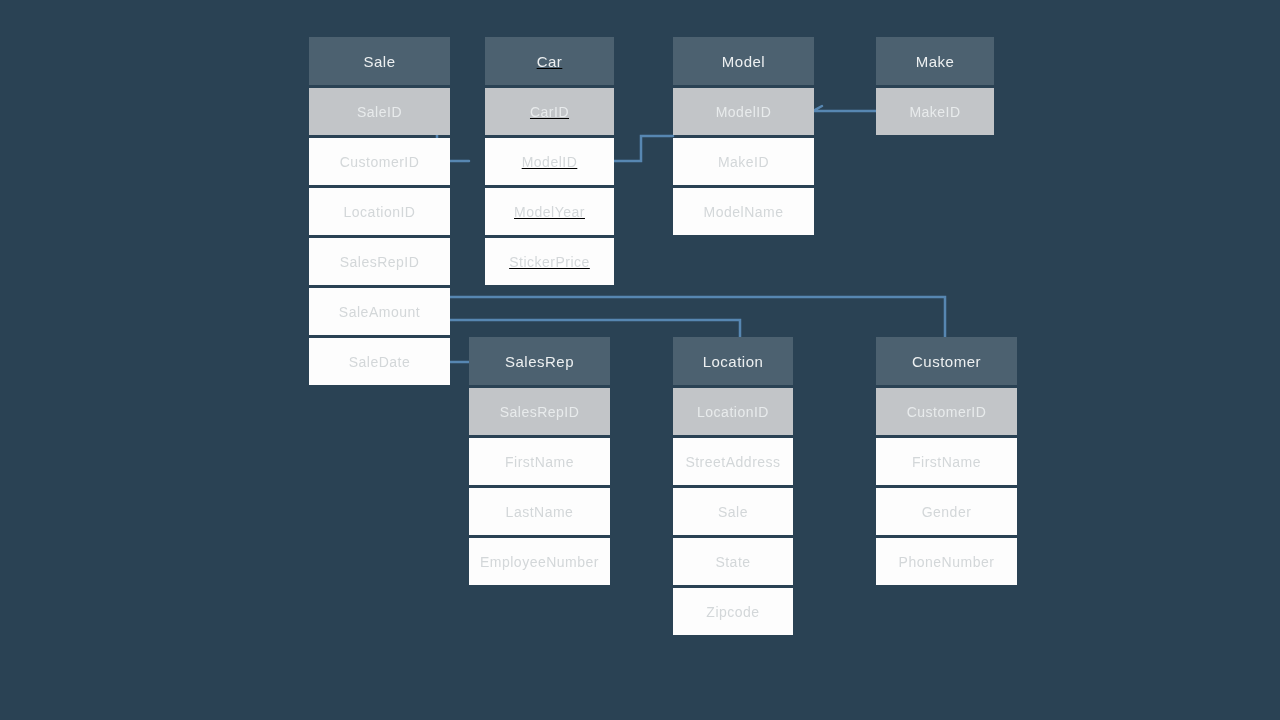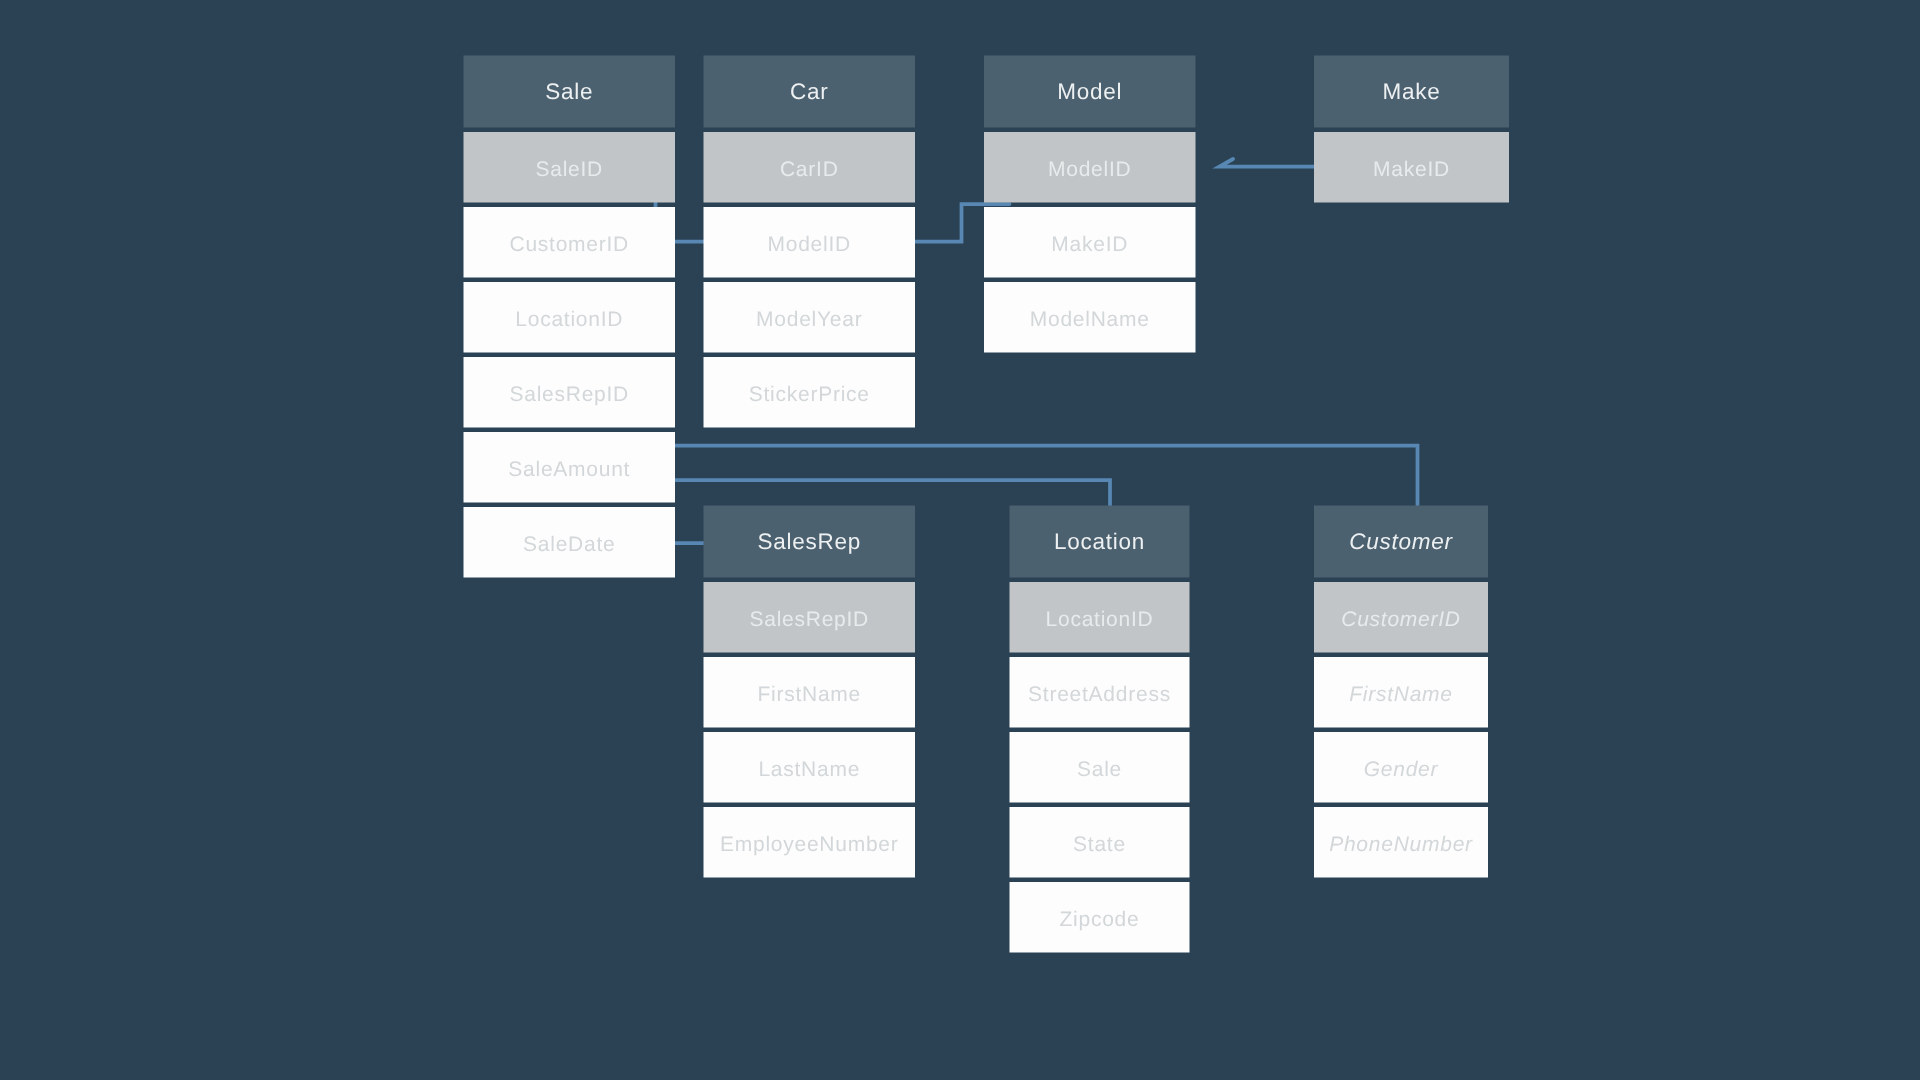"Car" div.db-table { left: 469px -> 485px; text-decoration: none -> underline; width: 141px -> 129px }
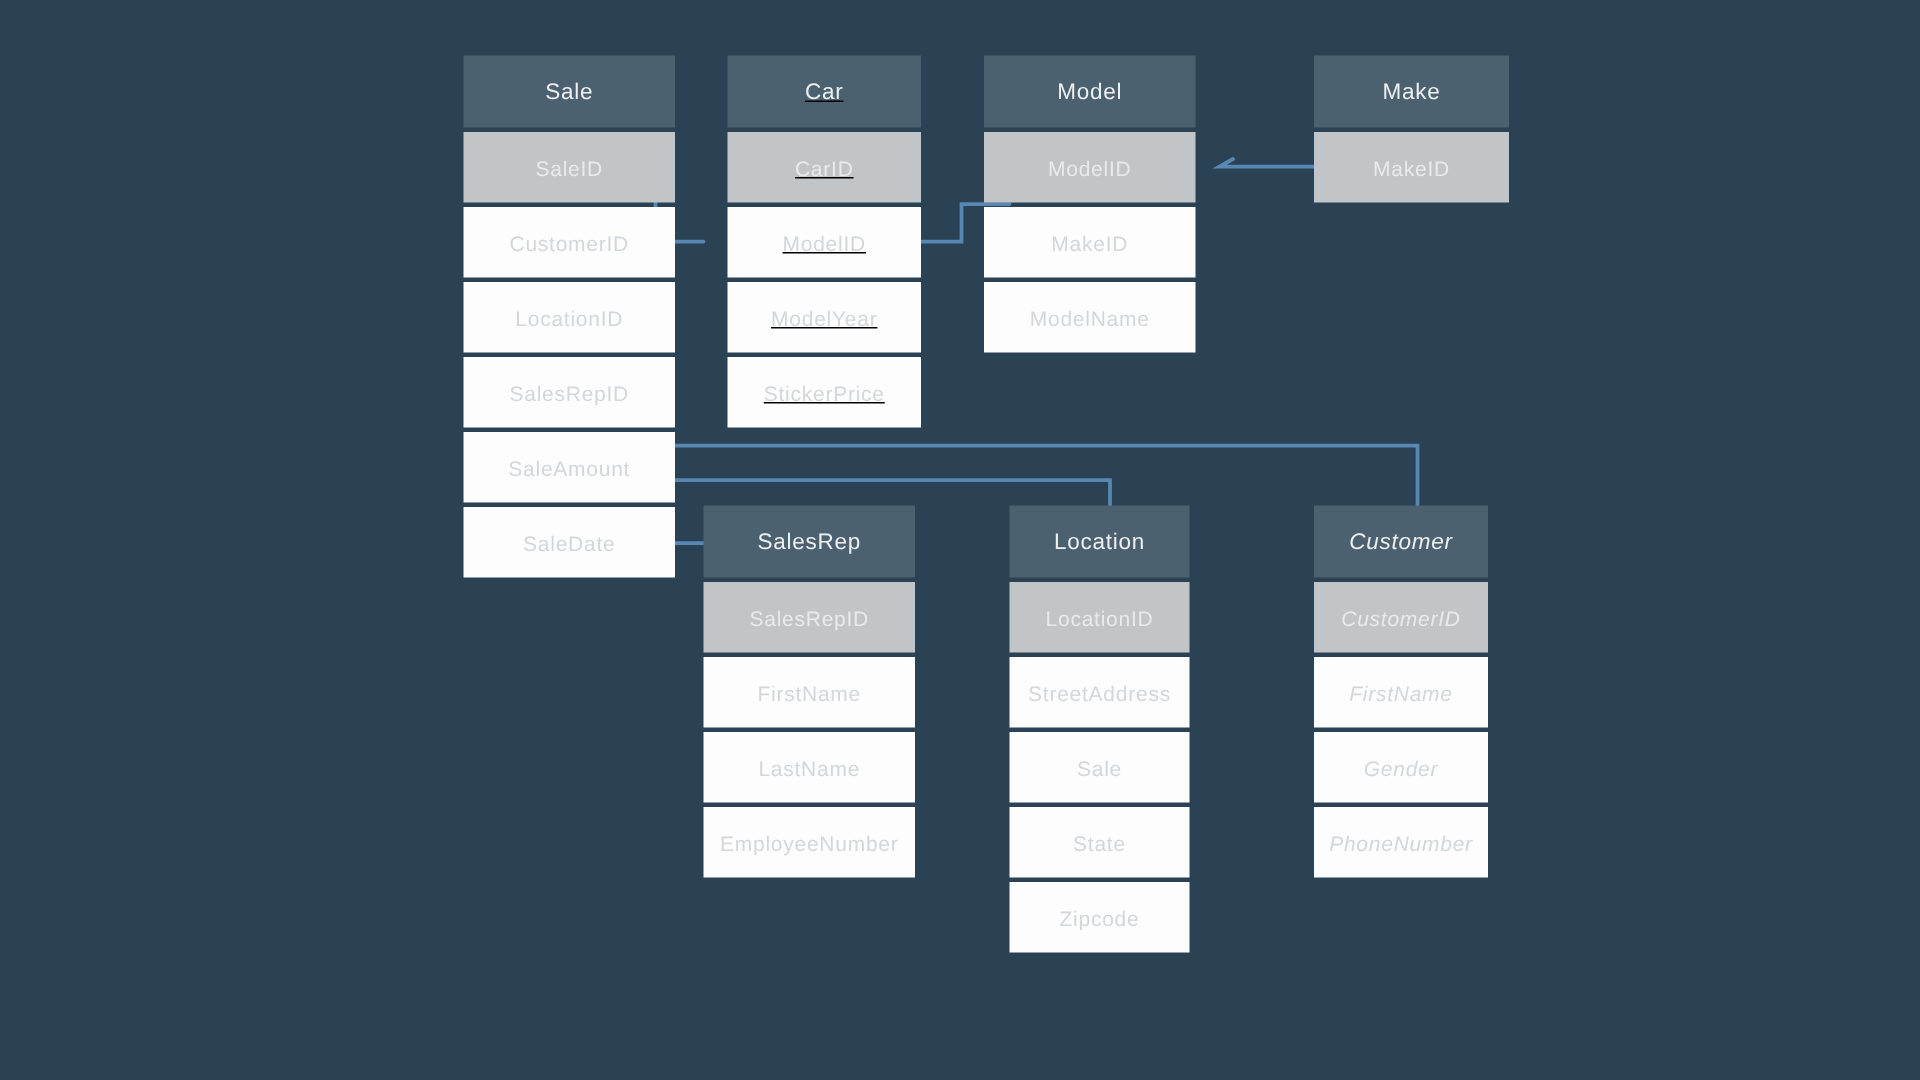"Model" div.db-table { left: 656px -> 673px }
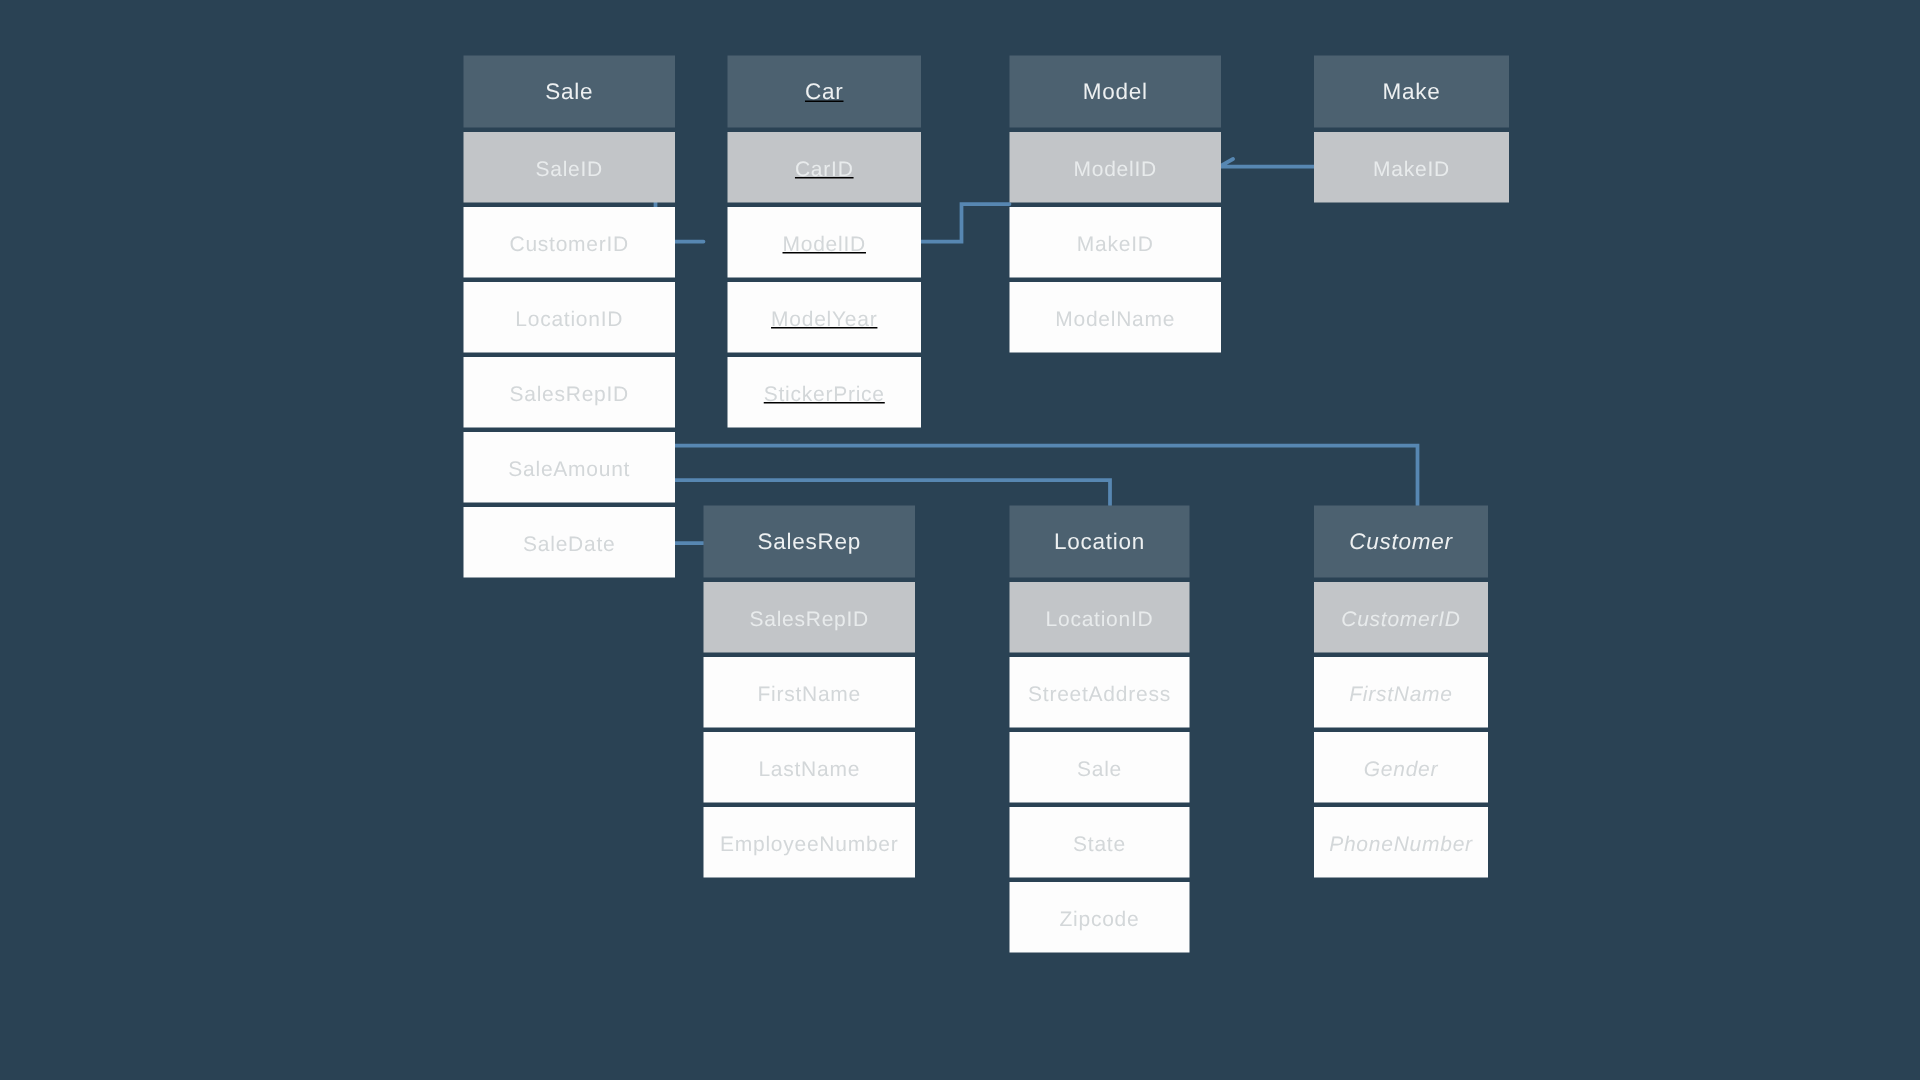"Make" div.db-table { width: 130px -> 118px }
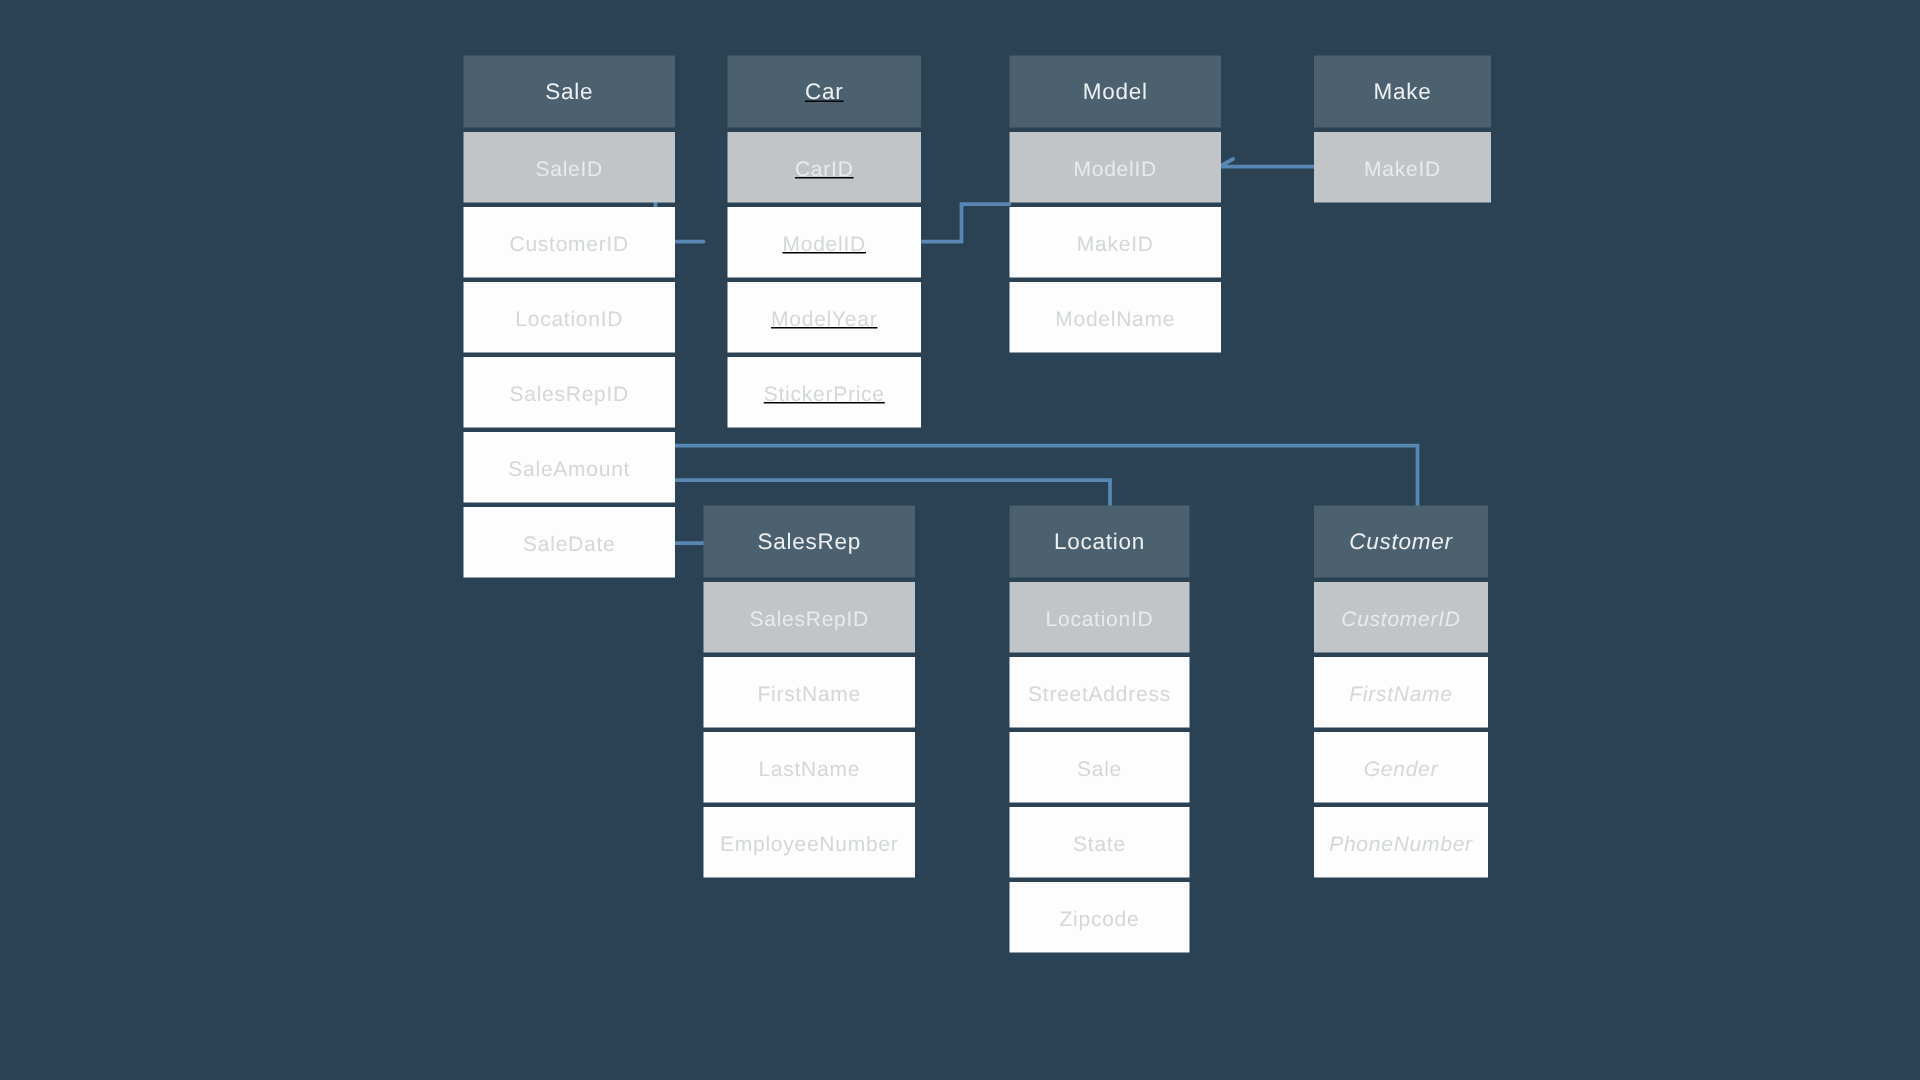"Customer" div.db-table { font-style: italic -> none; width: 116px -> 141px }
